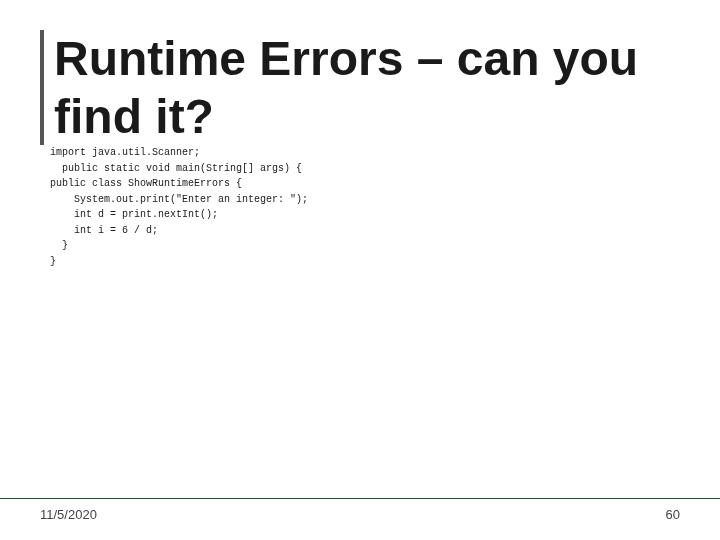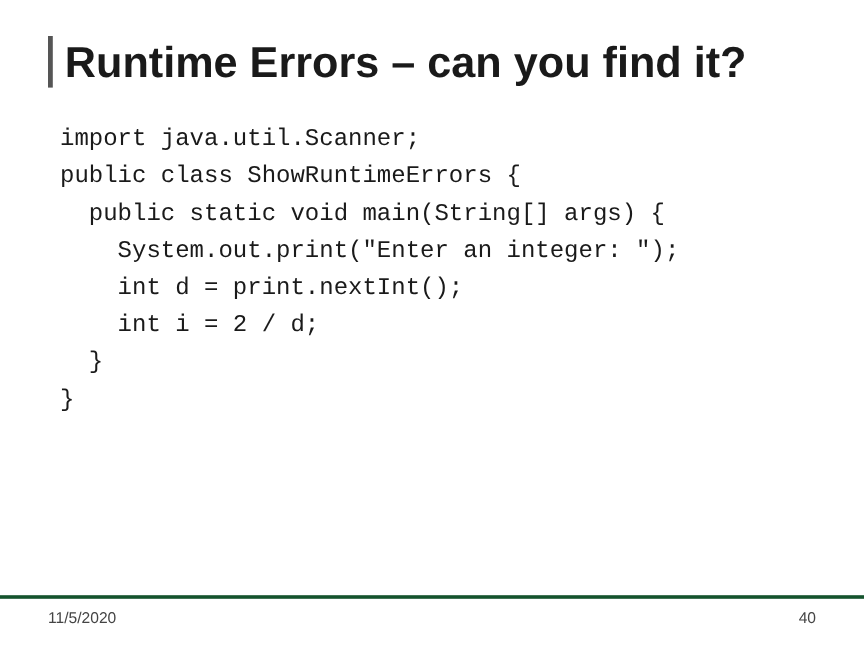"Runtime Errors – can you" .title { font-size: 36px -> 48px; margin-bottom: 28px -> none }
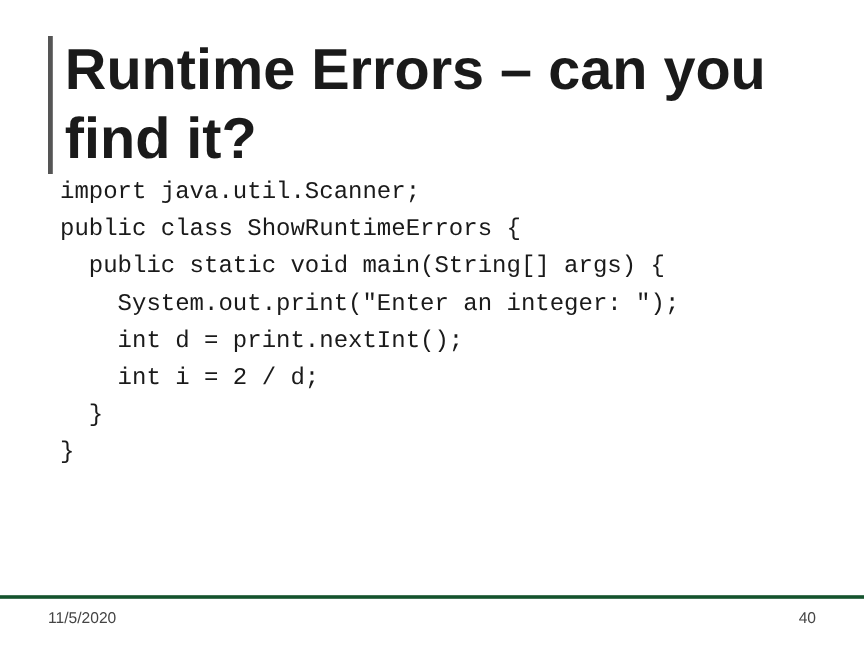"import java.util.Scanner;" .code-block { font-size: 20px -> 10px }
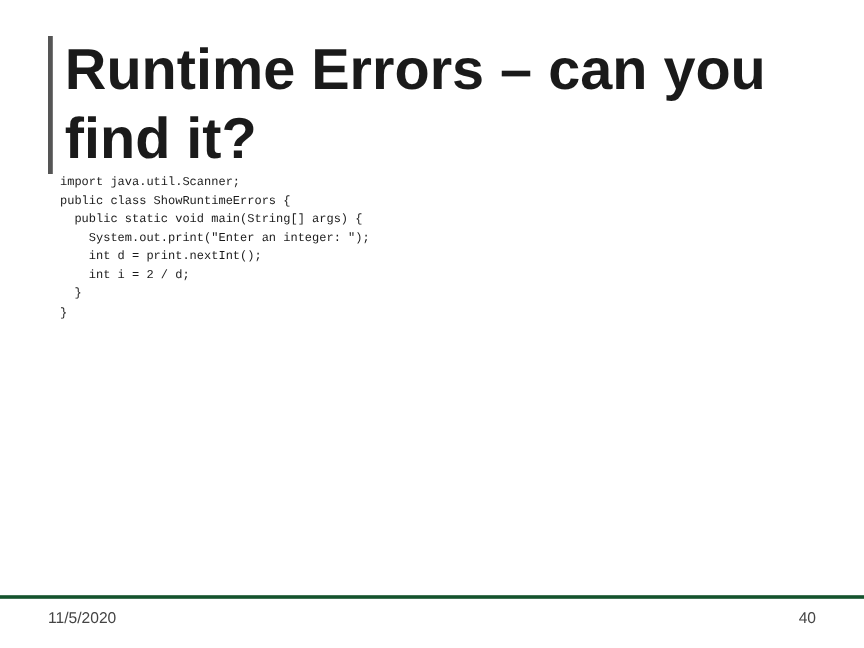"public class ShowRuntimeErrors {" span.code-line { order: before "public static void main(String[] args)" -> after "public static void main(String[] args)" }
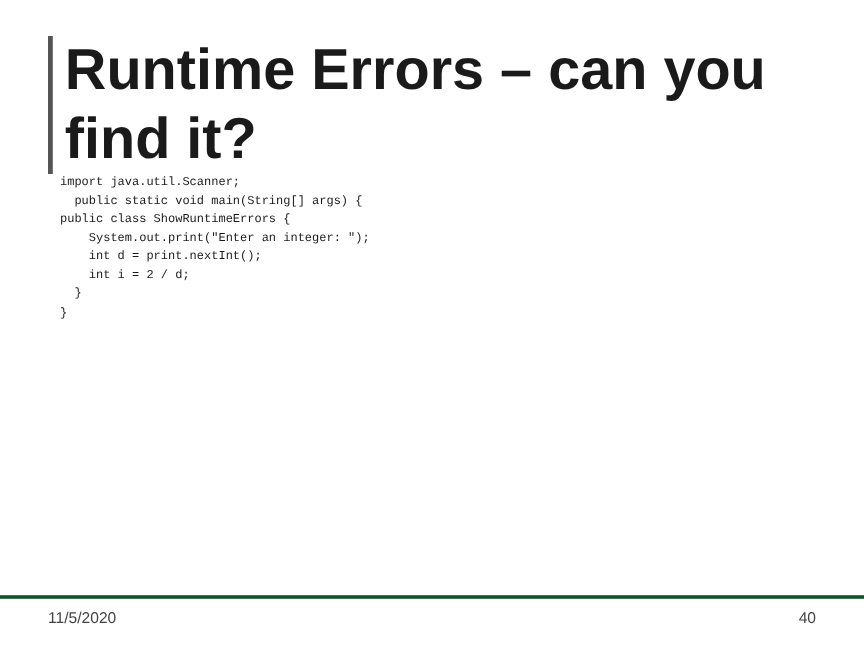"int i = 2 /" span.code-line { text: 2 -> 6 }
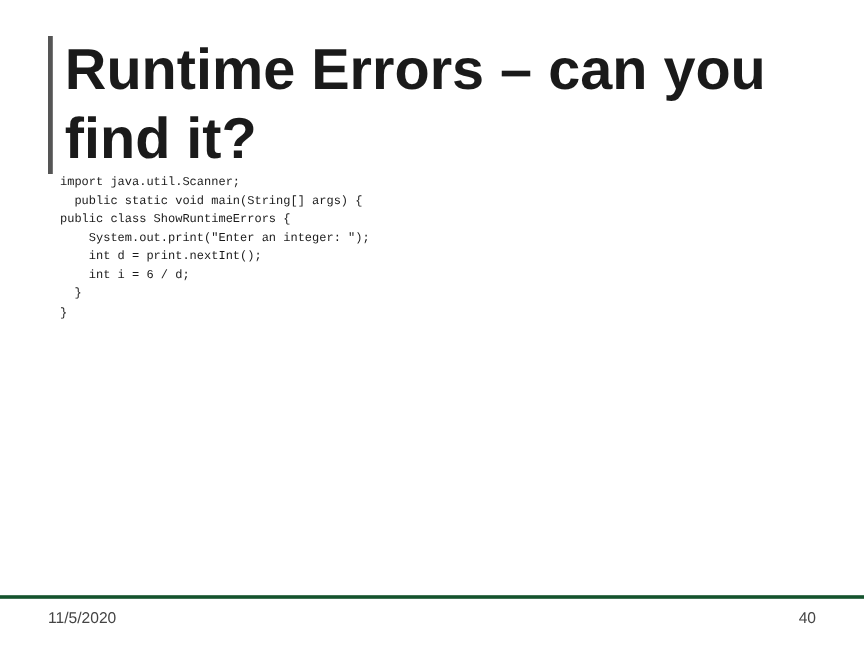"11/5/2020" .footer { border-top: 3px solid #14532d -> 1px solid #14532d }
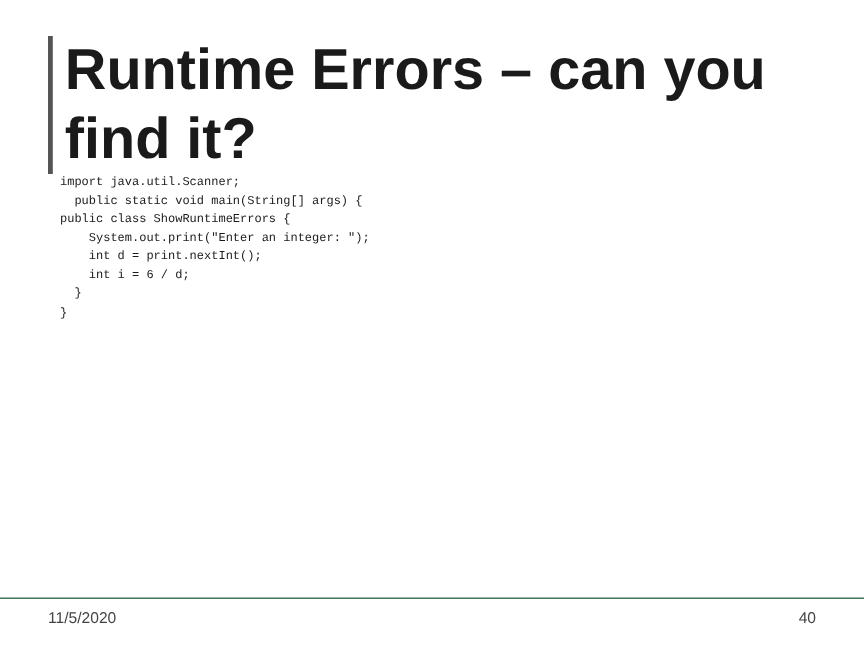"40" span { text: 40 -> 60 }
